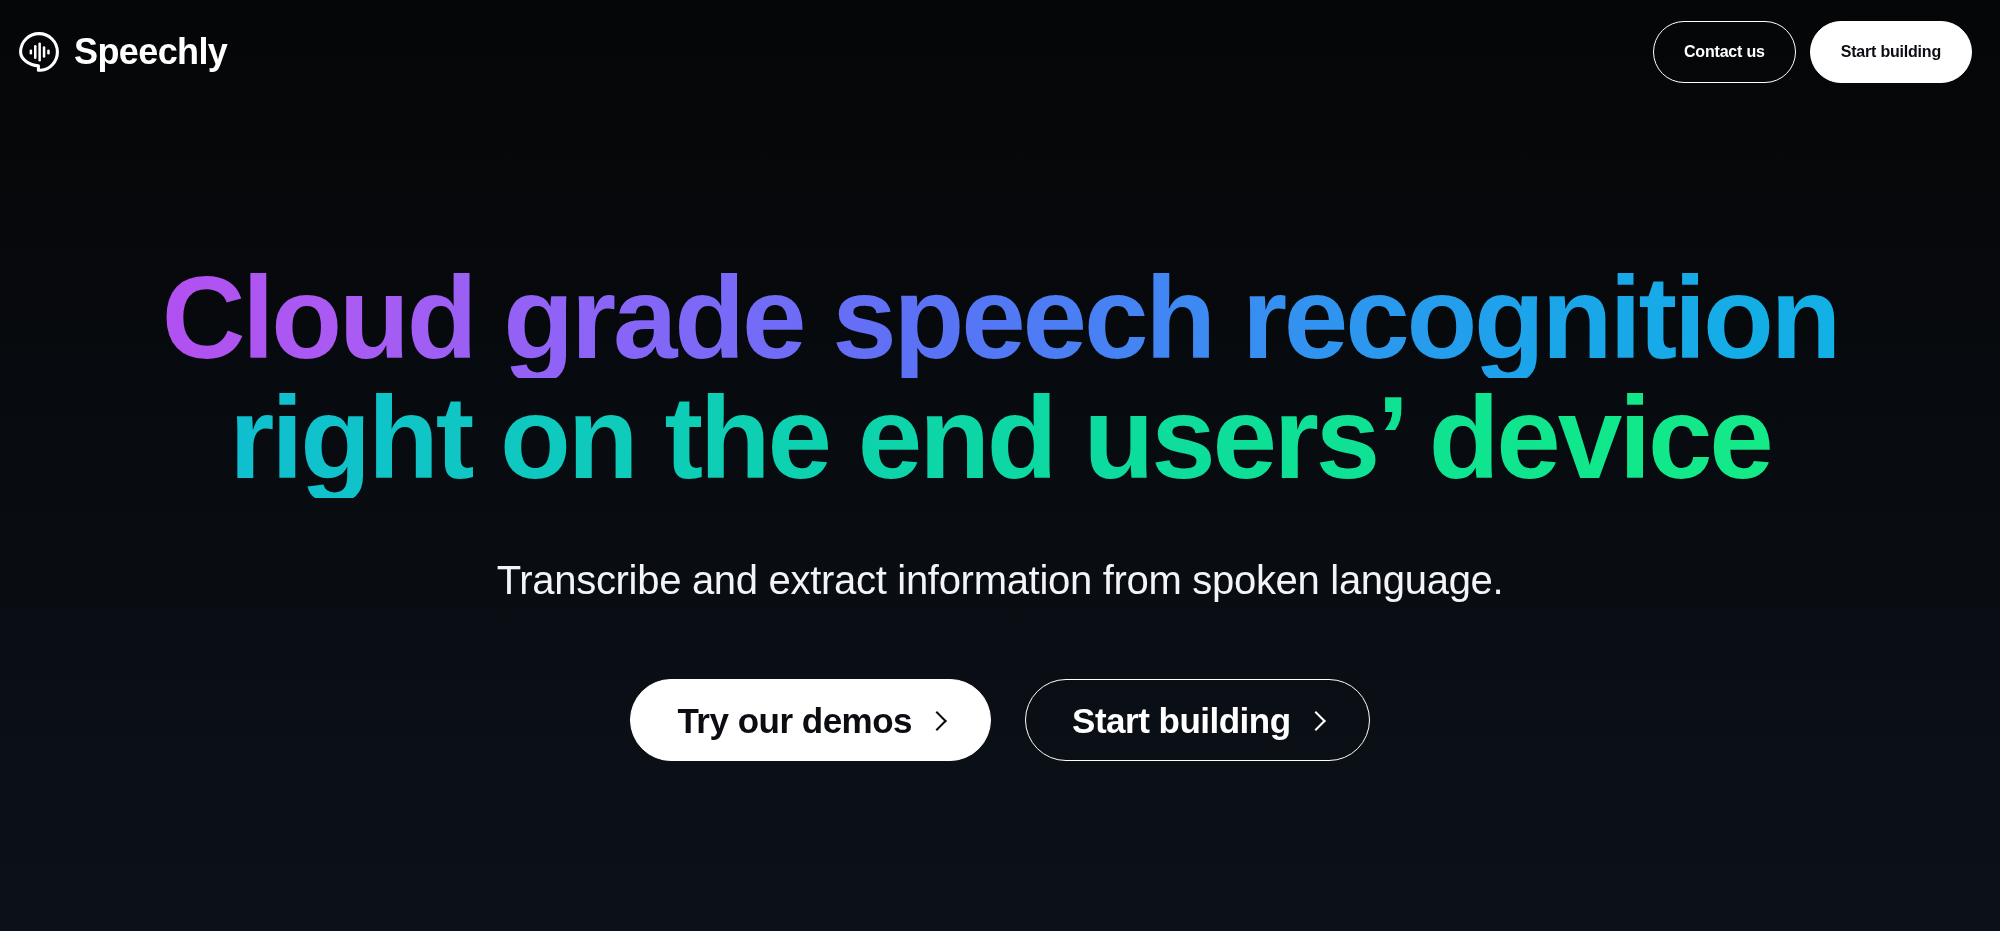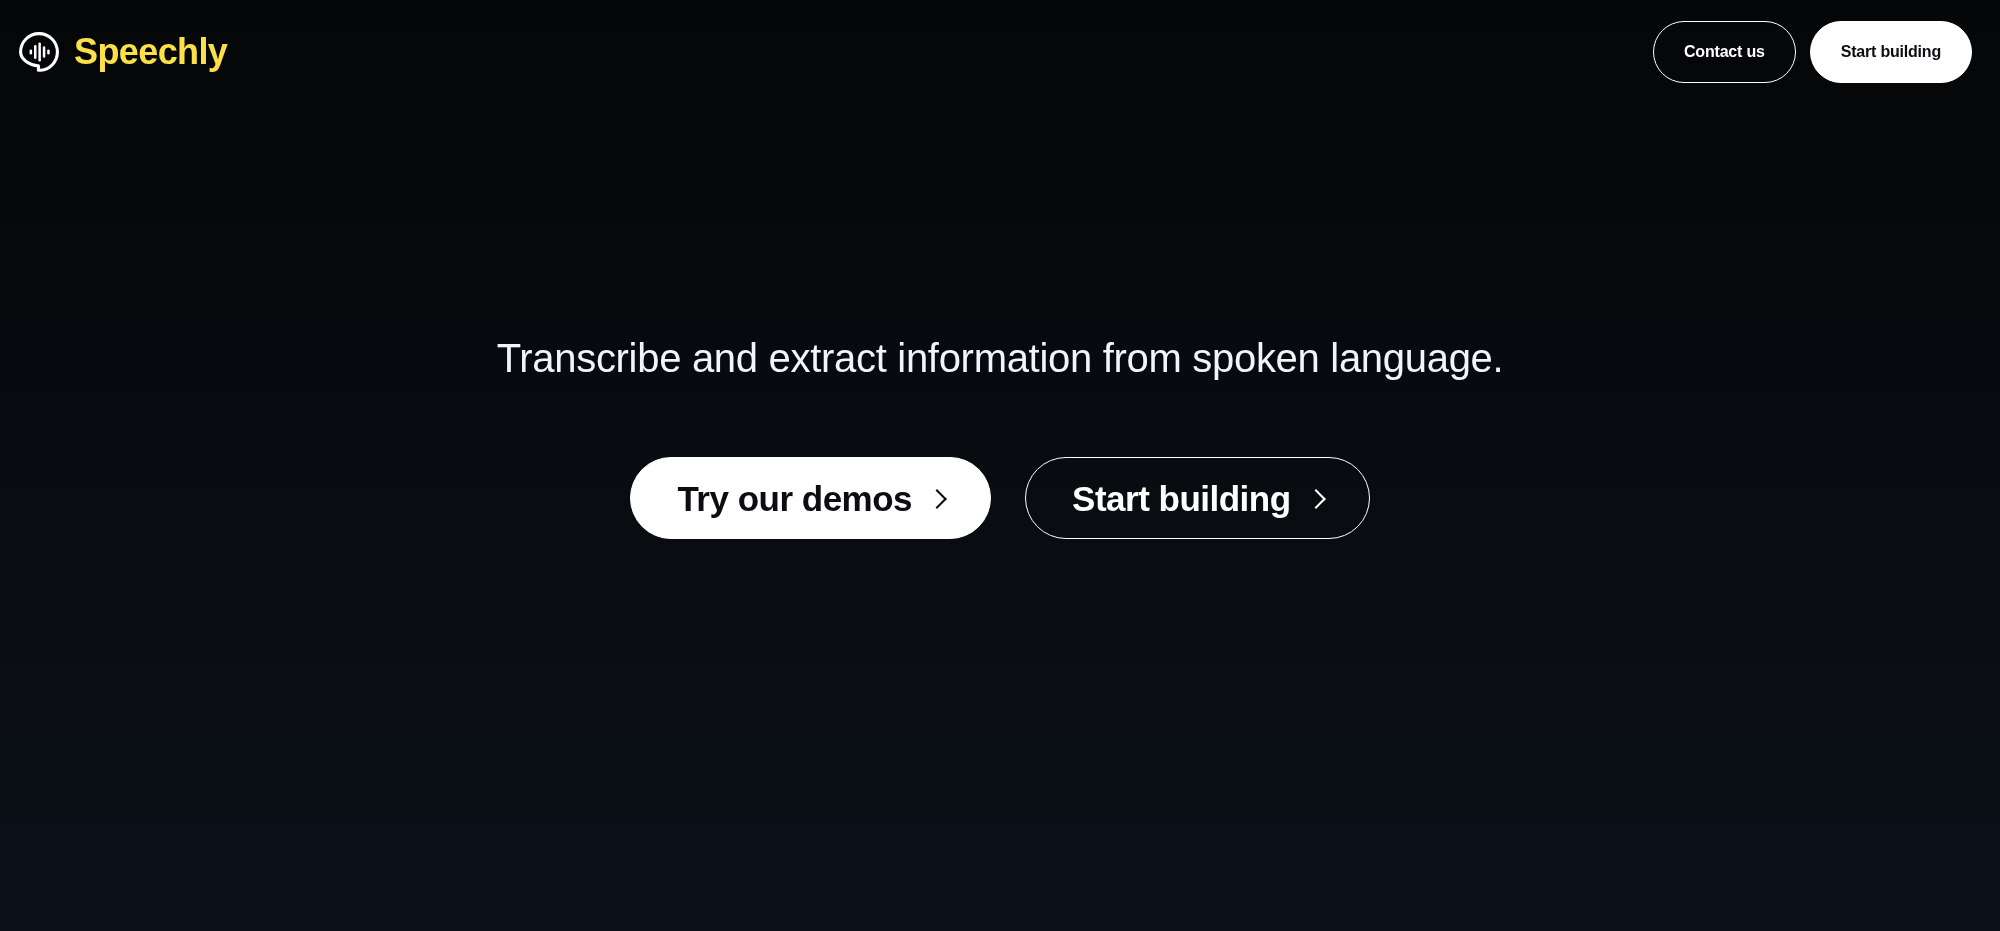"Speechly" .brand-name { color: #fde047 -> #ffffff }
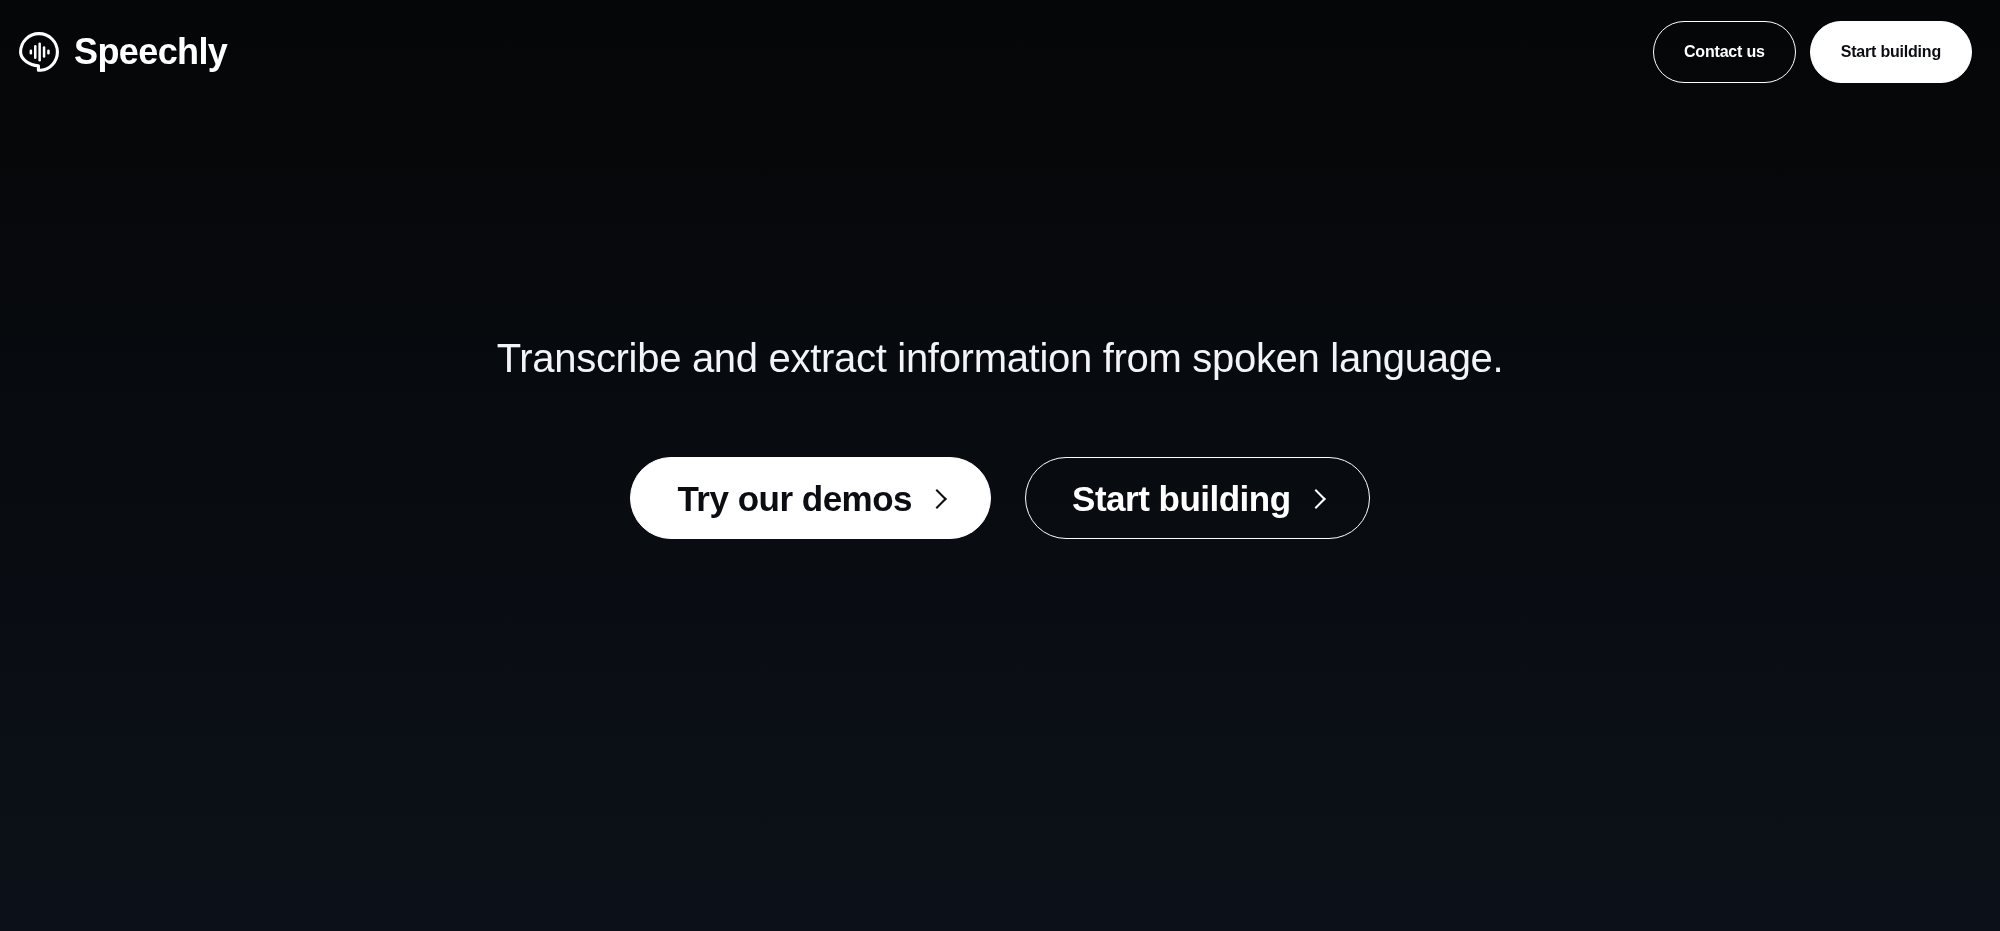"Cloud grade speech recognition" h1.headline { html: none -> <h1> <span>Cloud grade speech recognition</span> <span>right on the end users’ device</span> </h1> }
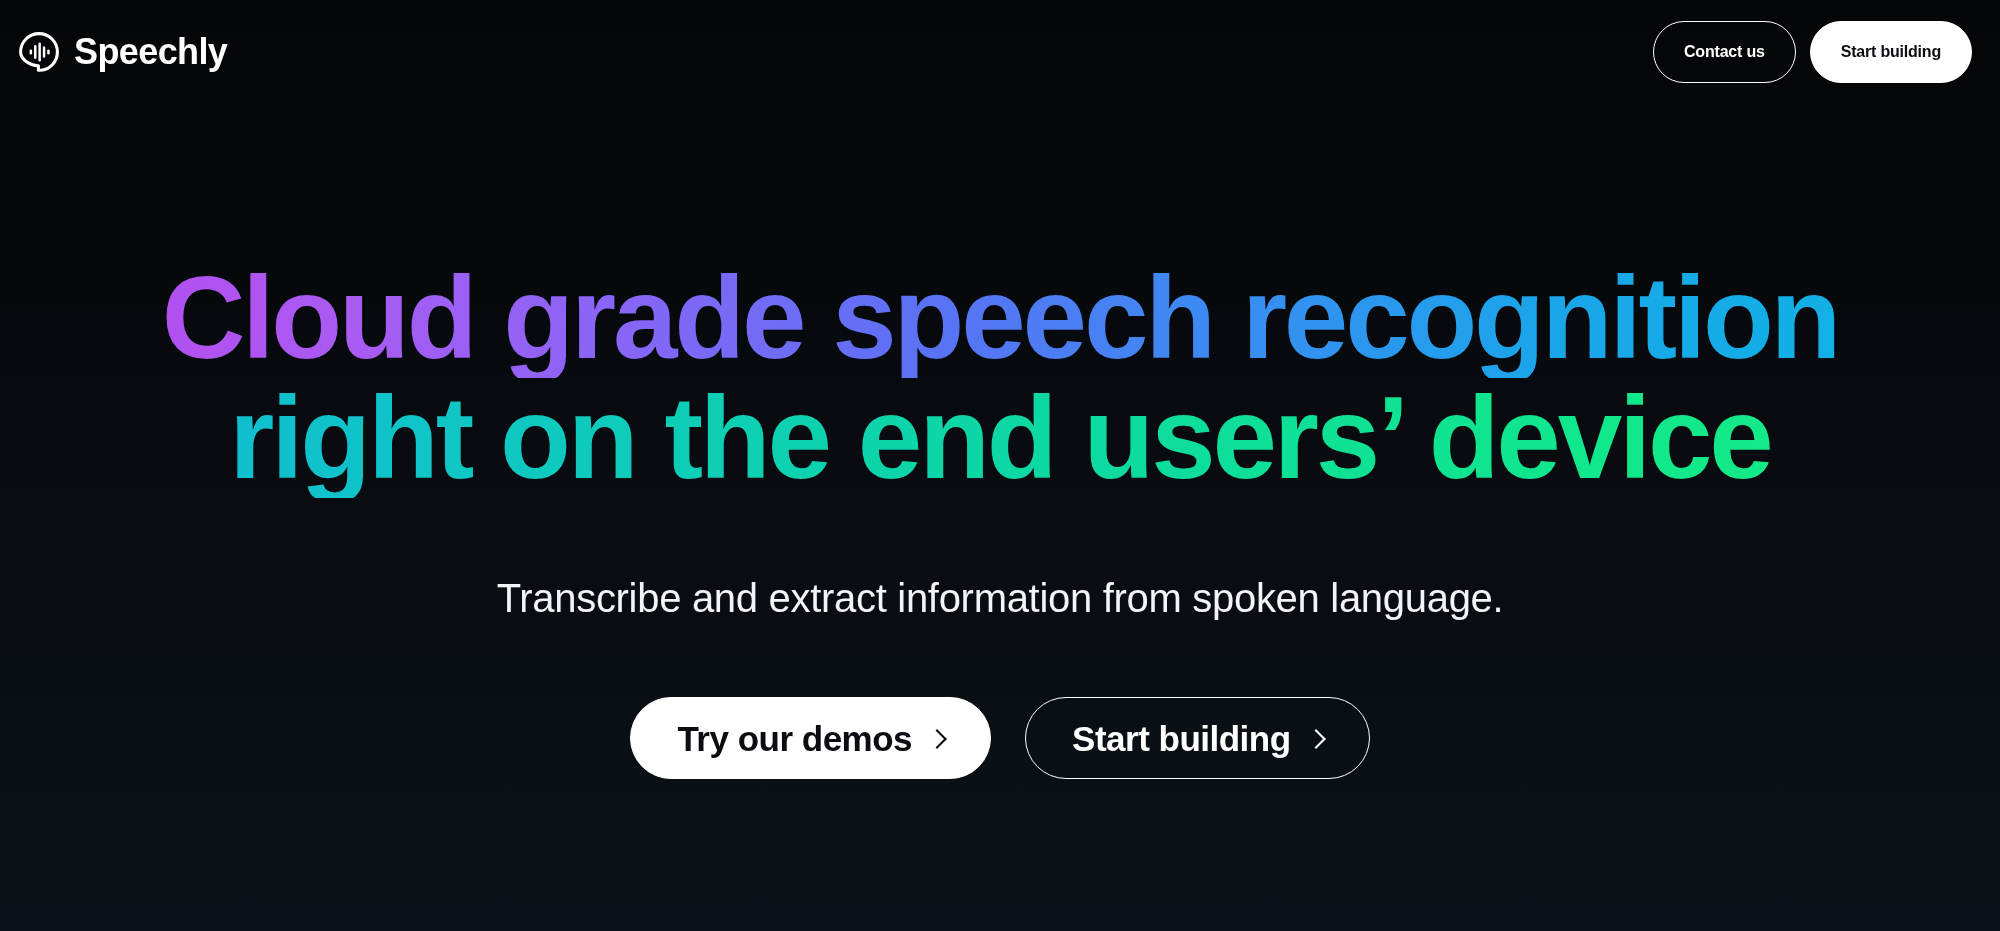"Transcribe and extract information from" .subhead { margin-top: 74px -> 56px }
